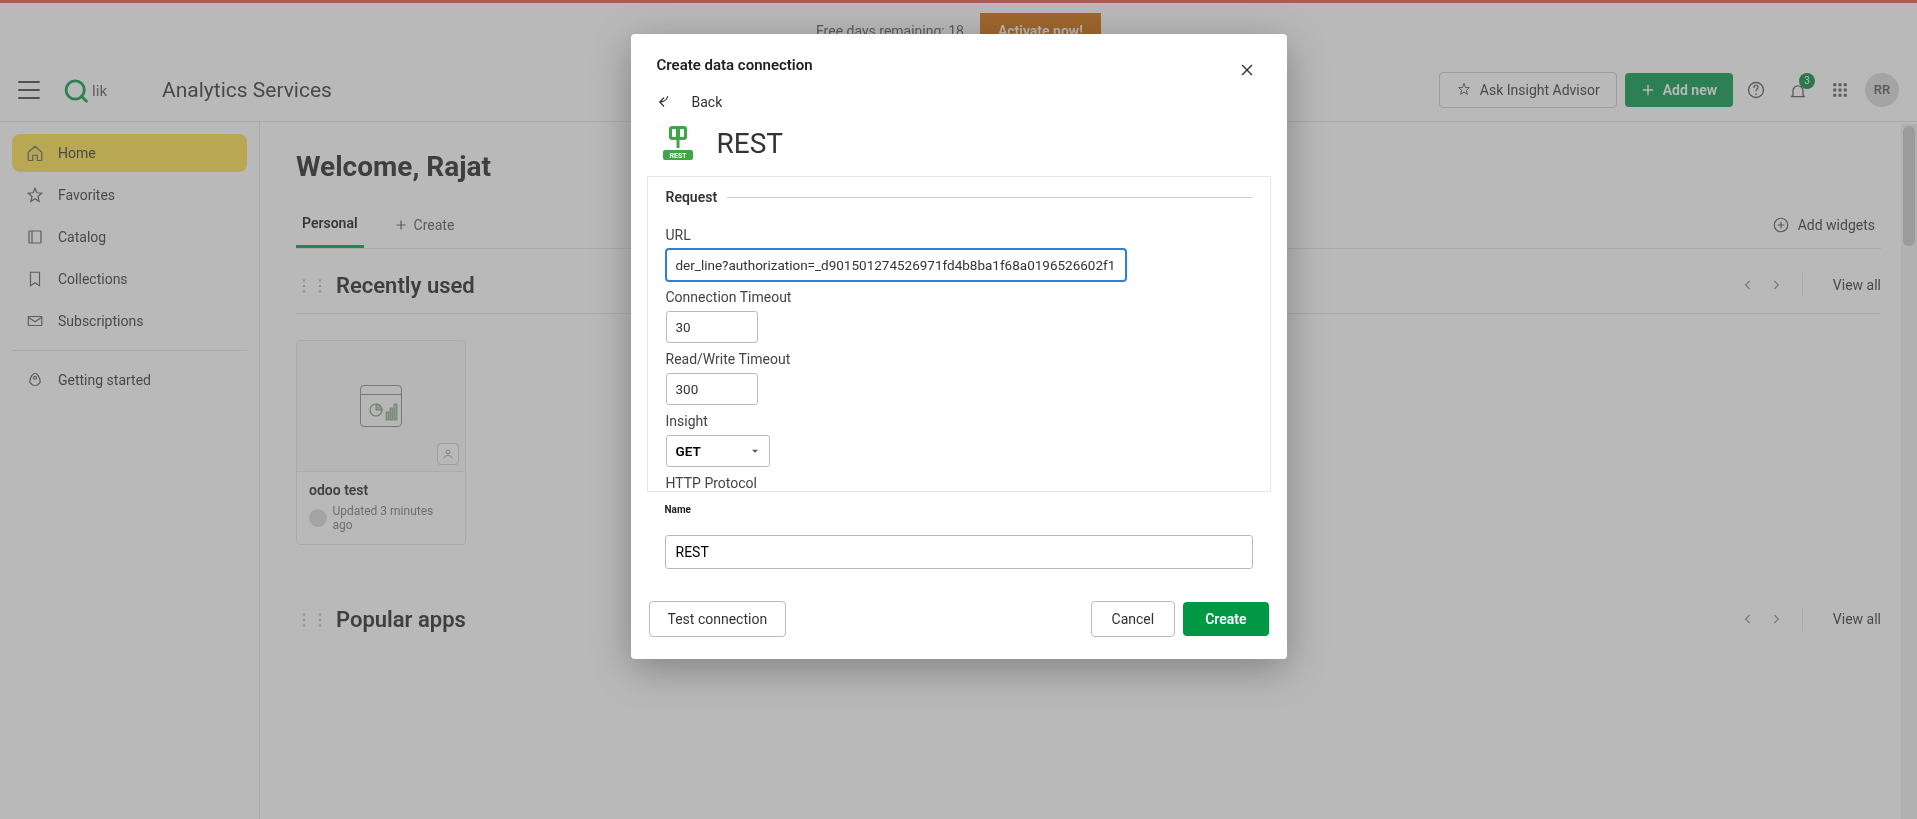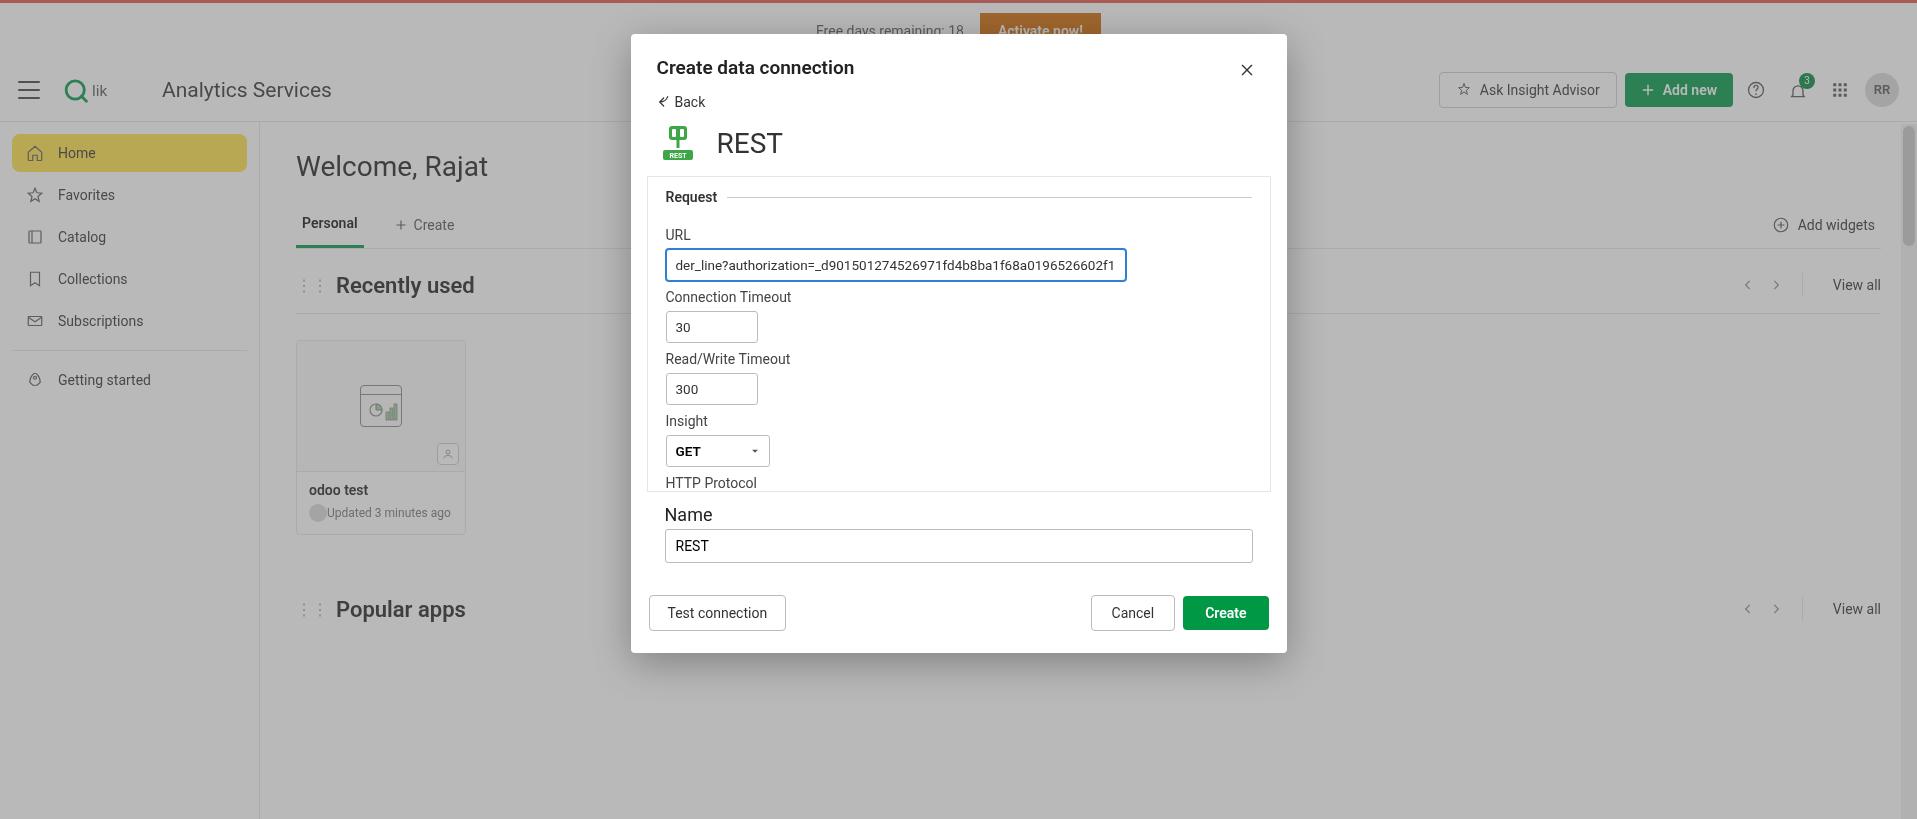"Create data connection" .modal-title { font-size: 19px -> 15px }
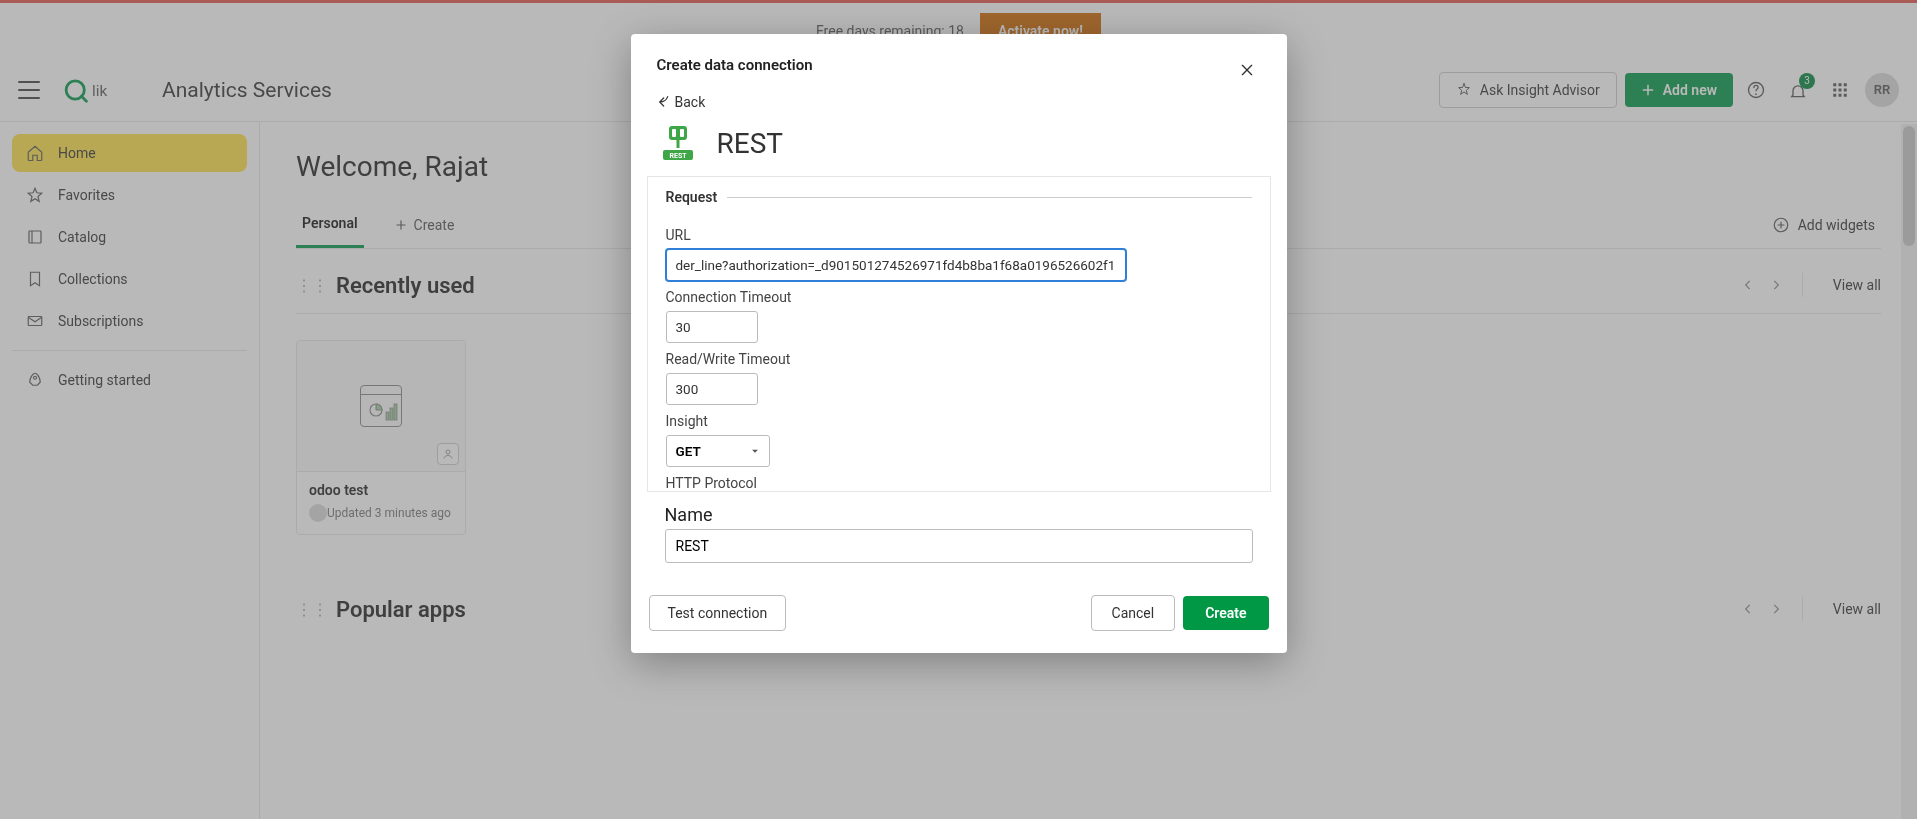"Back" .back-link { gap: 2px -> 19px }
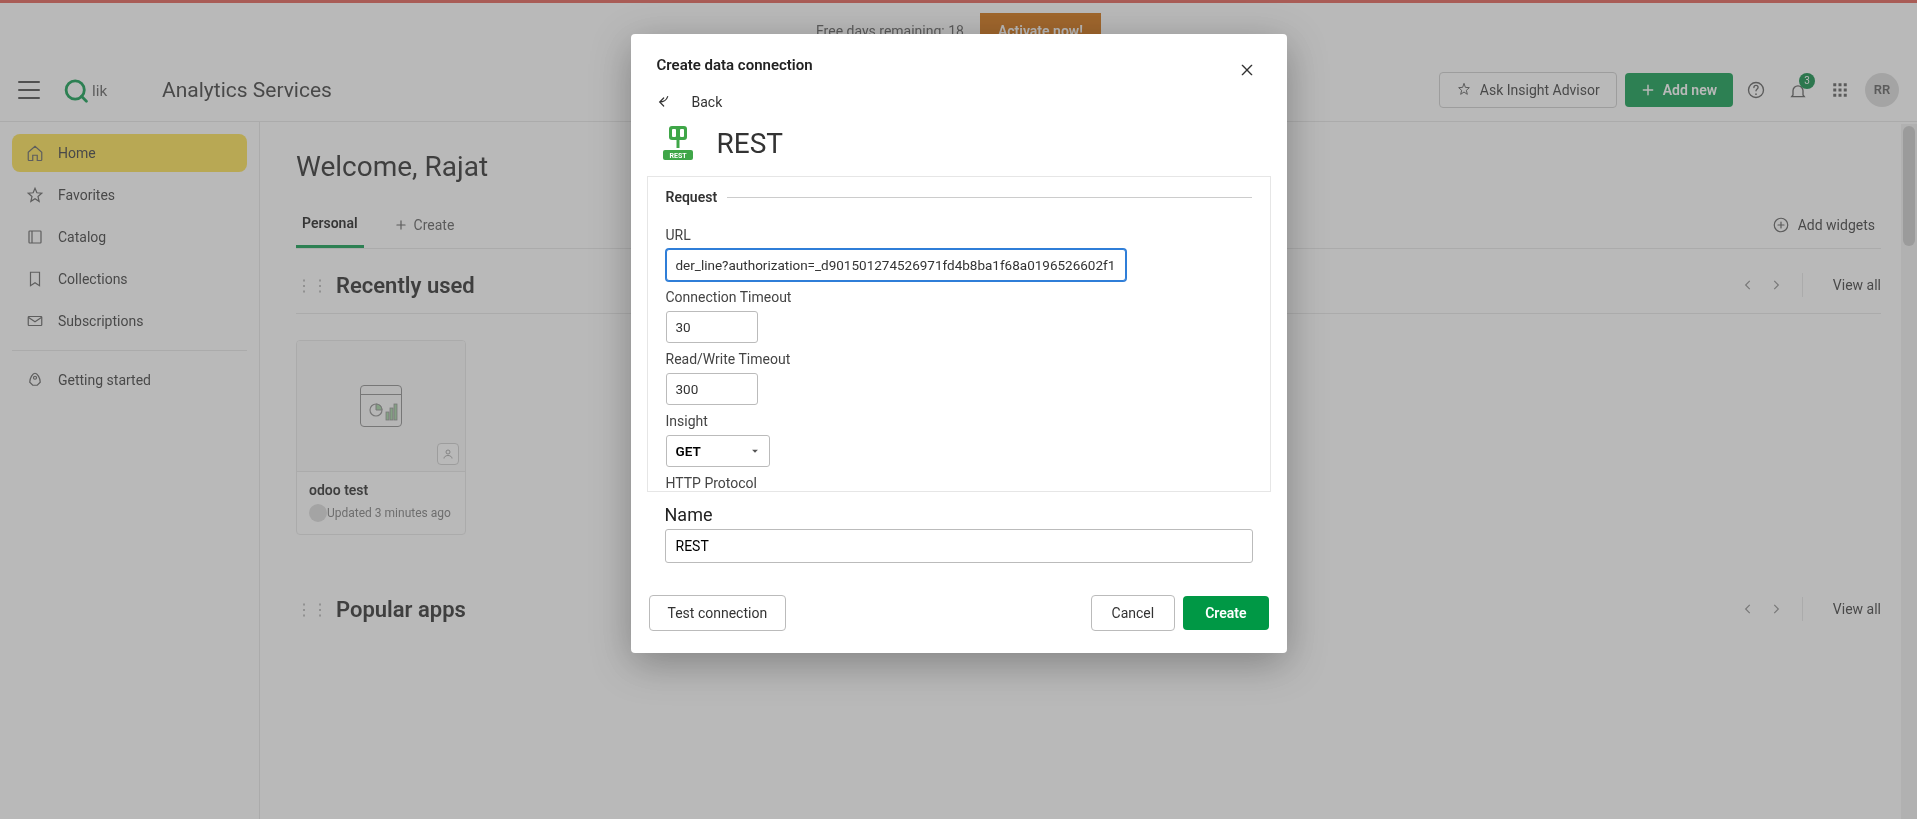"Welcome, Rajat" .welcome { font-weight: 400 -> 700 }
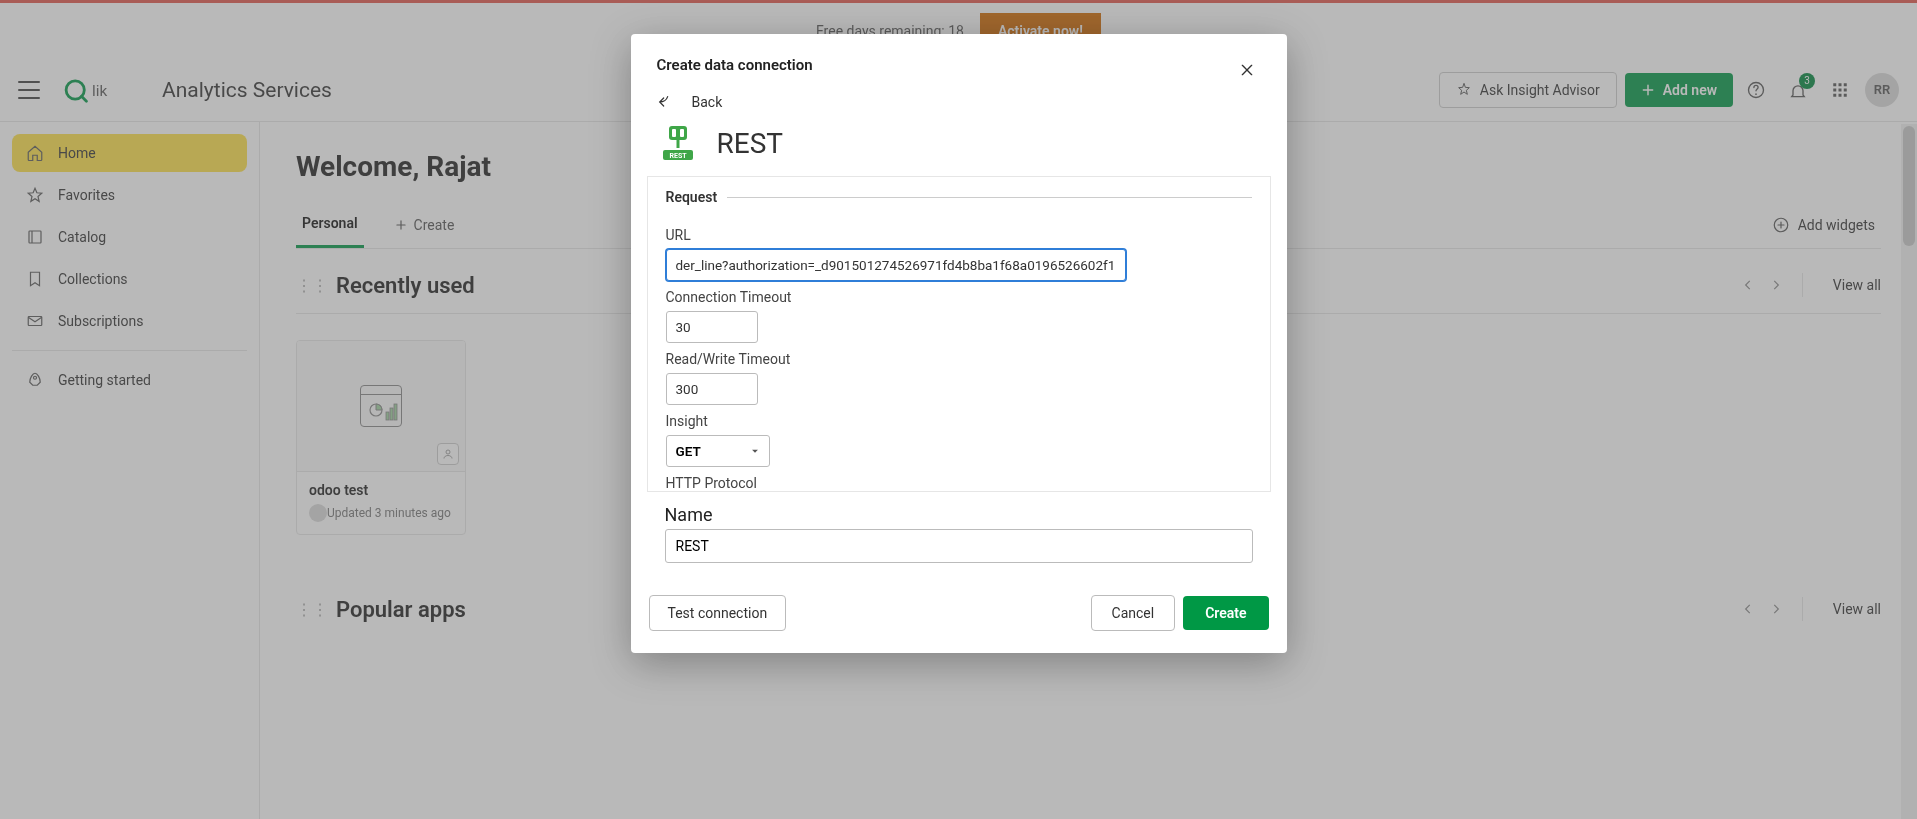"Updated 3 minutes ago" .card-meta { gap: 0 -> 6px }
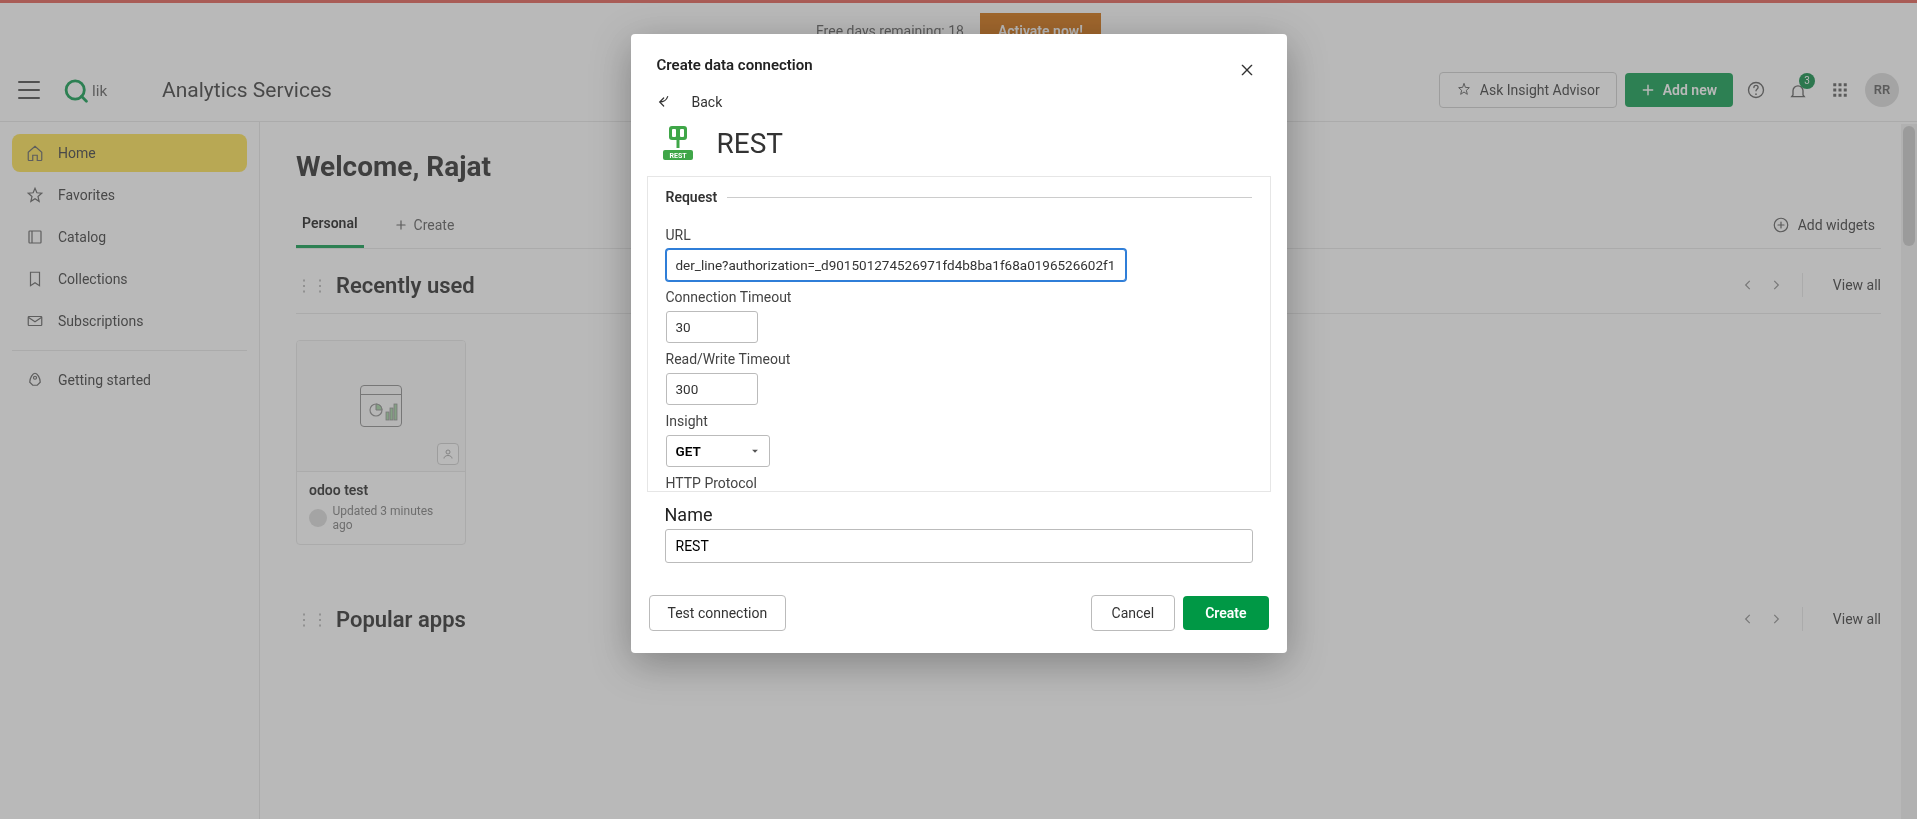"Name" .name-label { font-size: 18px -> 10px; font-weight: 400 -> 700; margin-bottom: 4px -> 20px }
